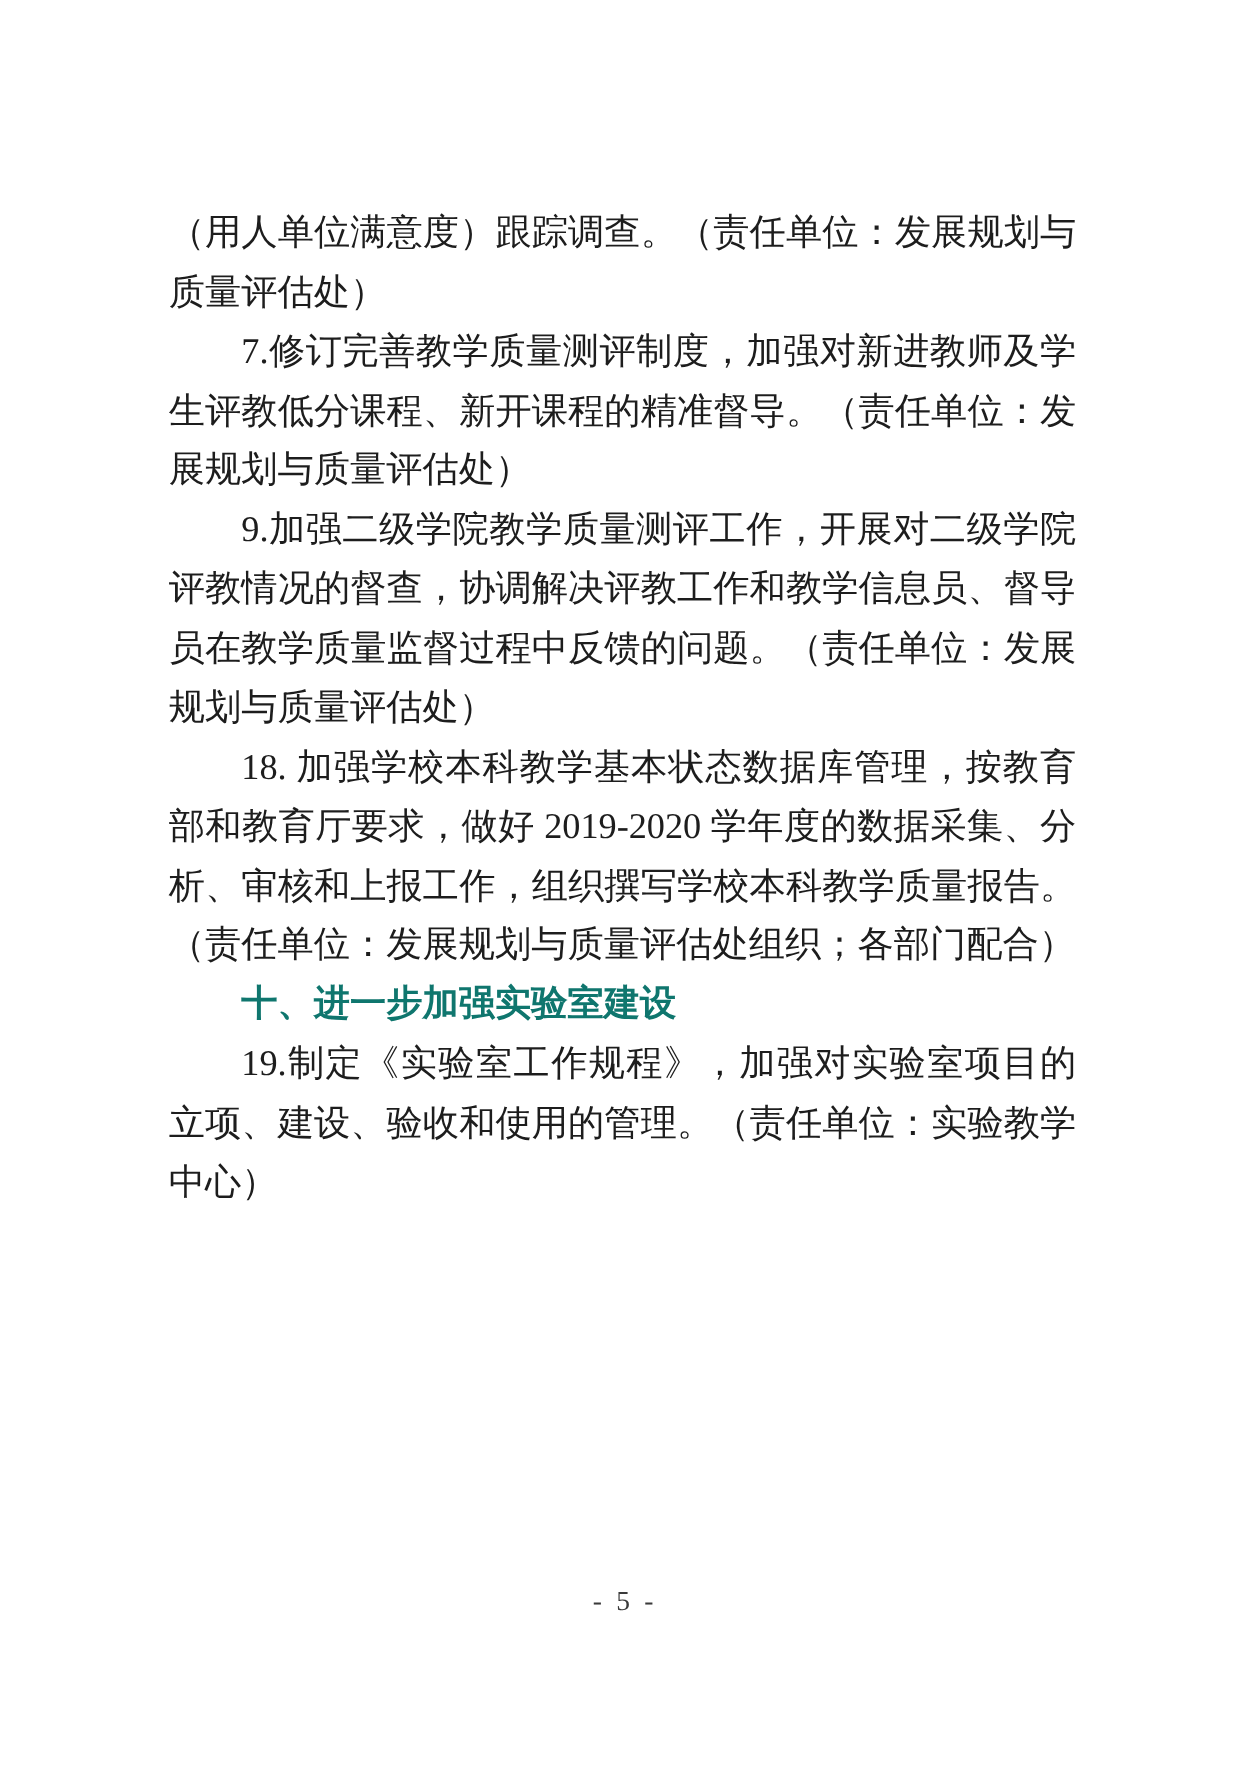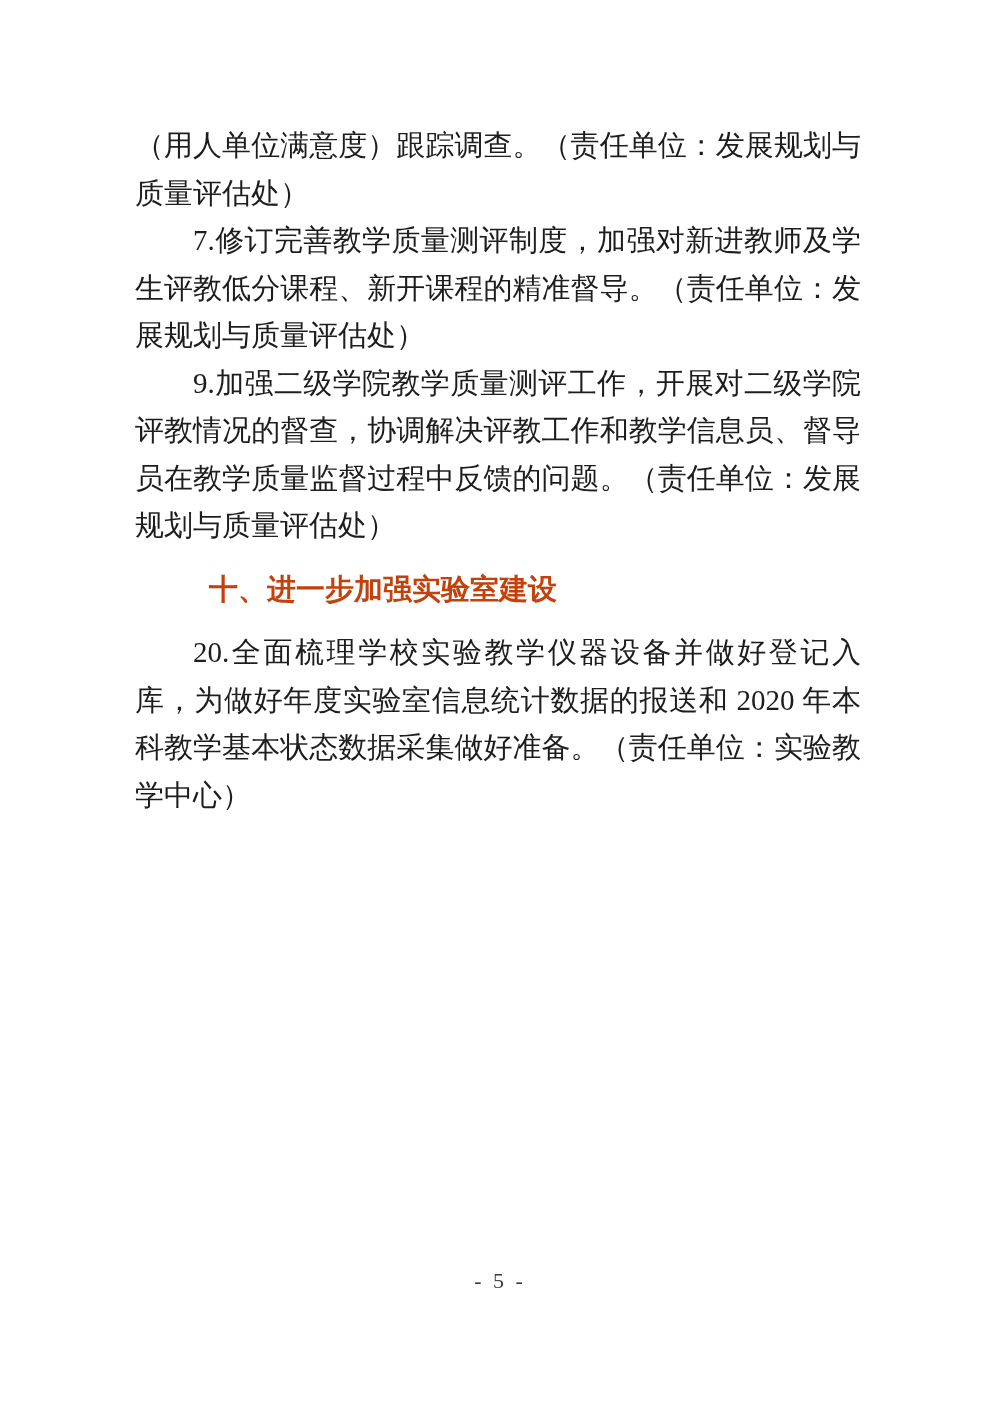"（用人单位满意度）跟踪调查。（责任单位：发展规划与质量评估处）" .content p.no-indent { margin-top: none -> 41px }
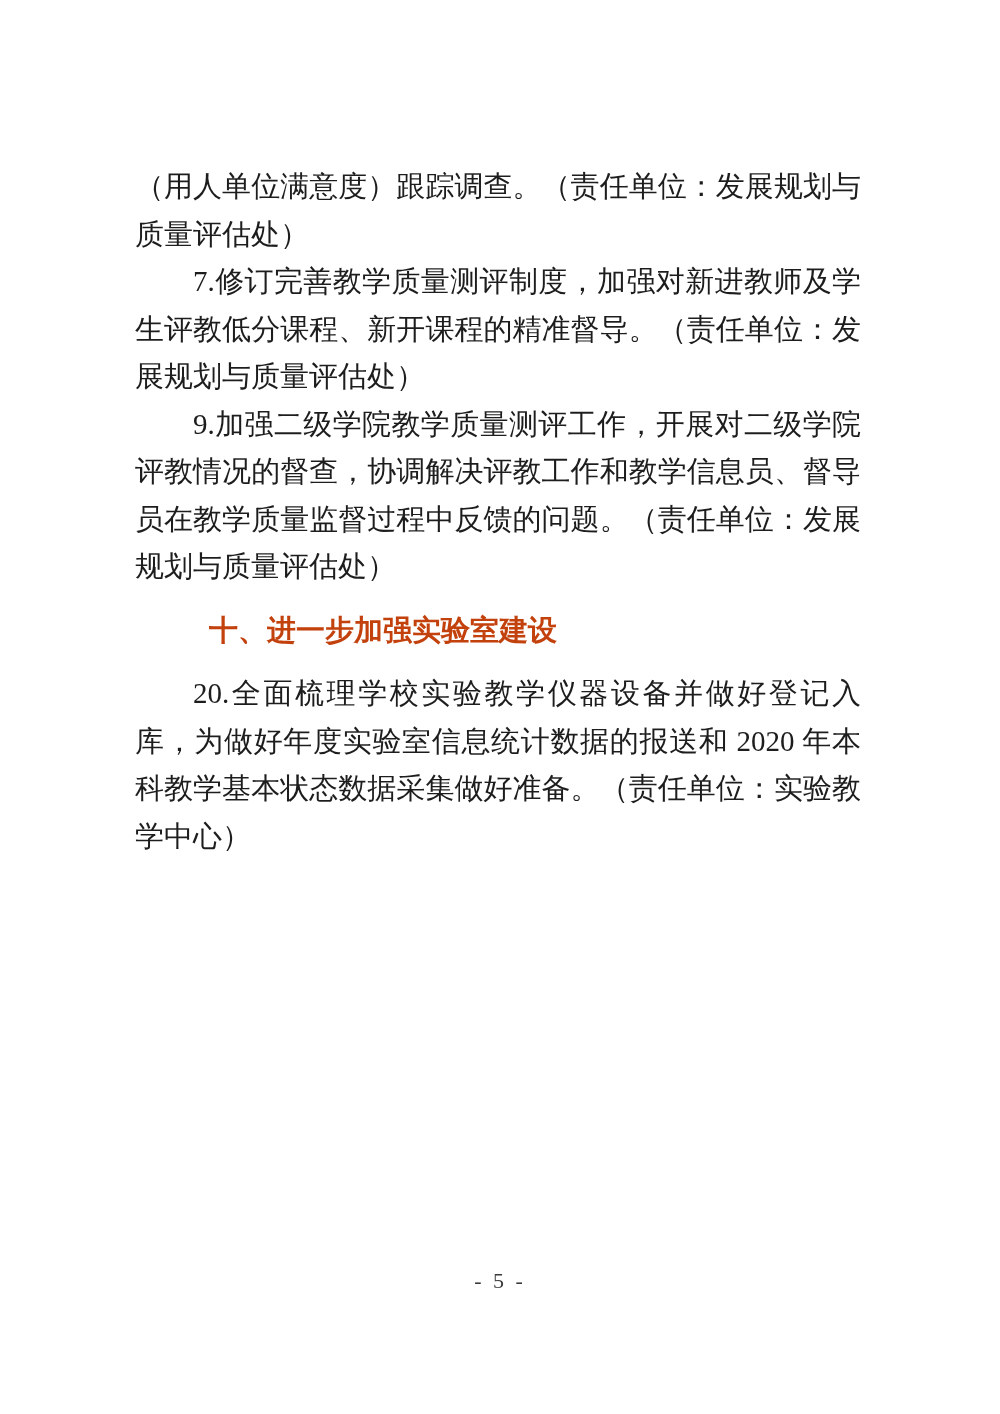"18. 加强学校本科教学基本状态数据库管理，按教育部和教育厅要求，做好" p { html: none -> <p>18. 加强学校本科教学基本状态数据库管理，按教育部和教育厅要求，做好 2019-2020 学年度的数据采集、分析、审核和上报工作，组织撰写学校本科教学质量报告。（责任单位：发展规划与质量评估处组织；各部门配合）</p> }
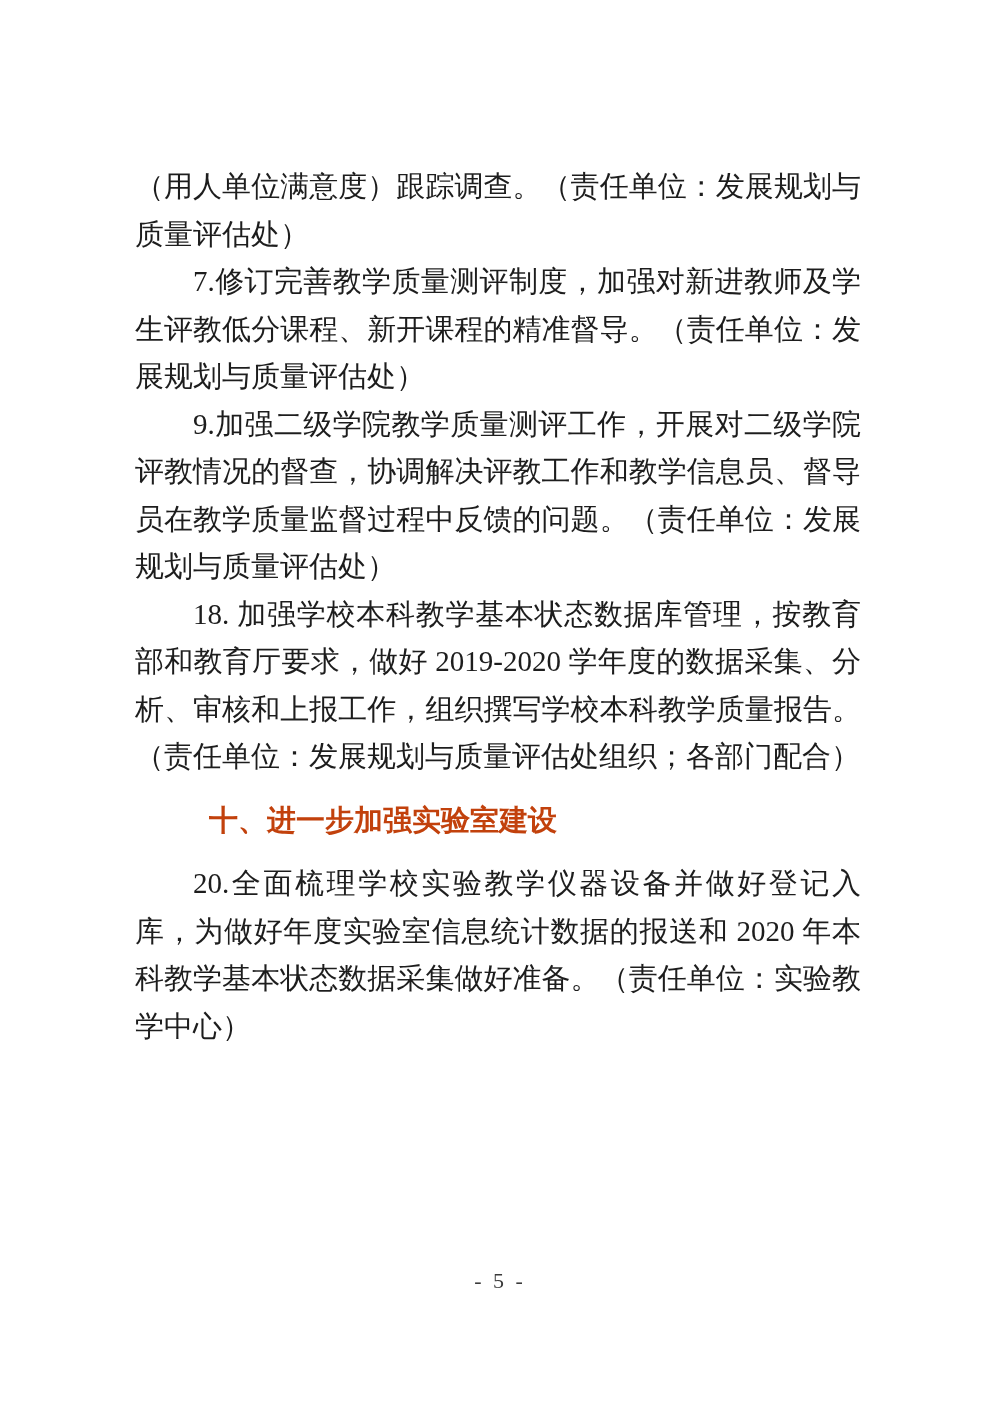"十、进一步加强实验室建设" .section-heading { color: #c2410c -> #0f766e; font-family: Liberation Serif, serif -> Liberation Mono, monospace; margin: 16px -> 0 }
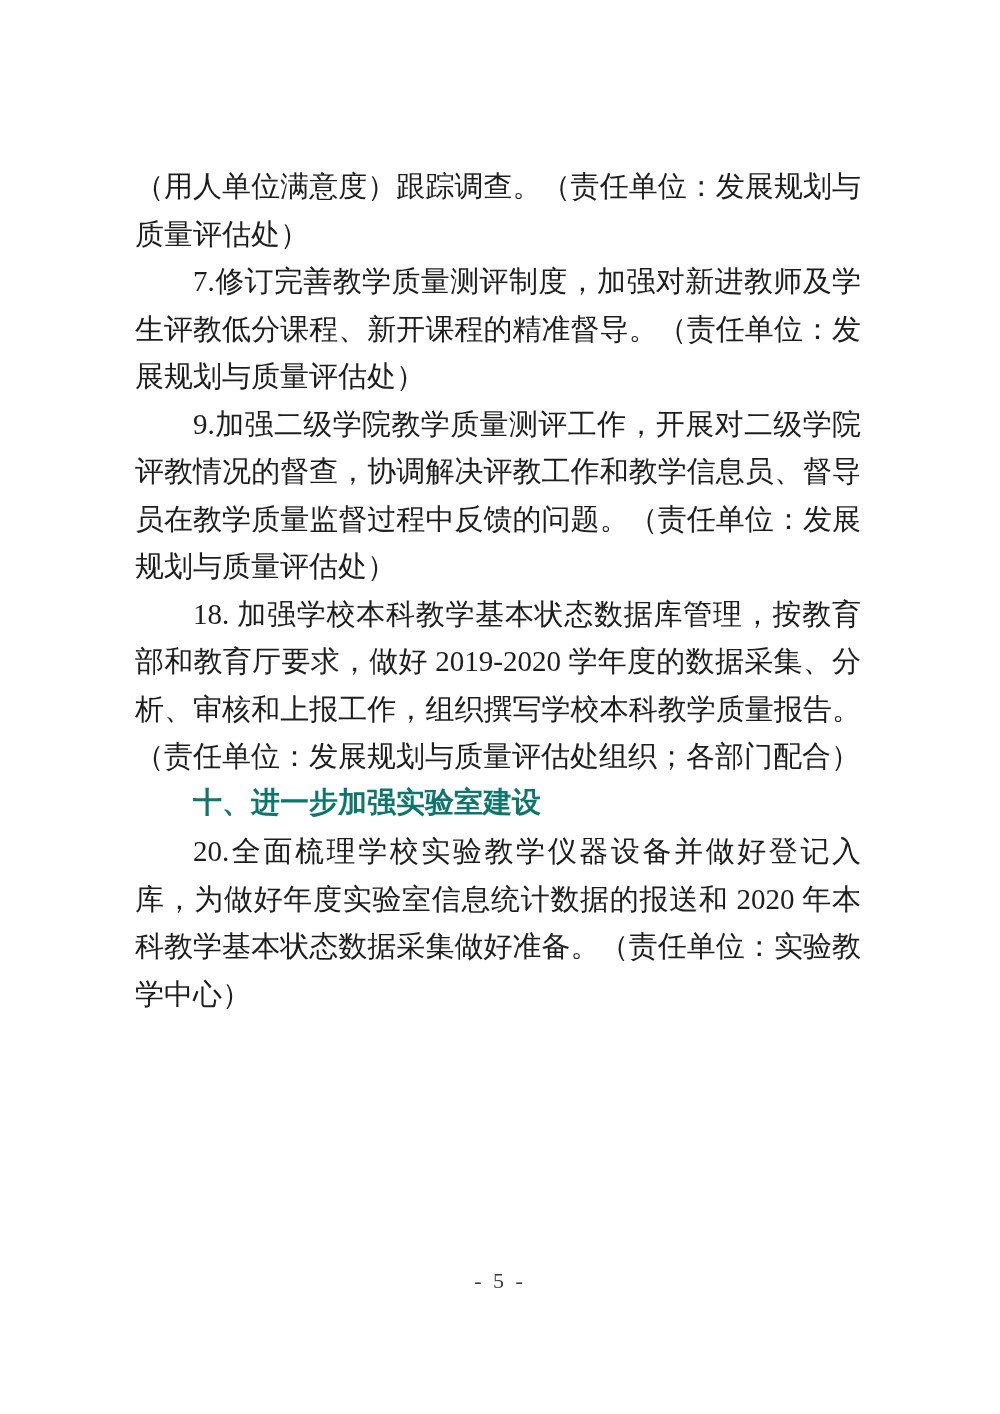"19.制定《实验室工作规程》，加强对实验室项目的立项、建设、验收和使用的管理。（" p { html: none -> <p>19.制定《实验室工作规程》，加强对实验室项目的立项、建设、验收和使用的管理。（责任单位：实验教学中心）</p> }
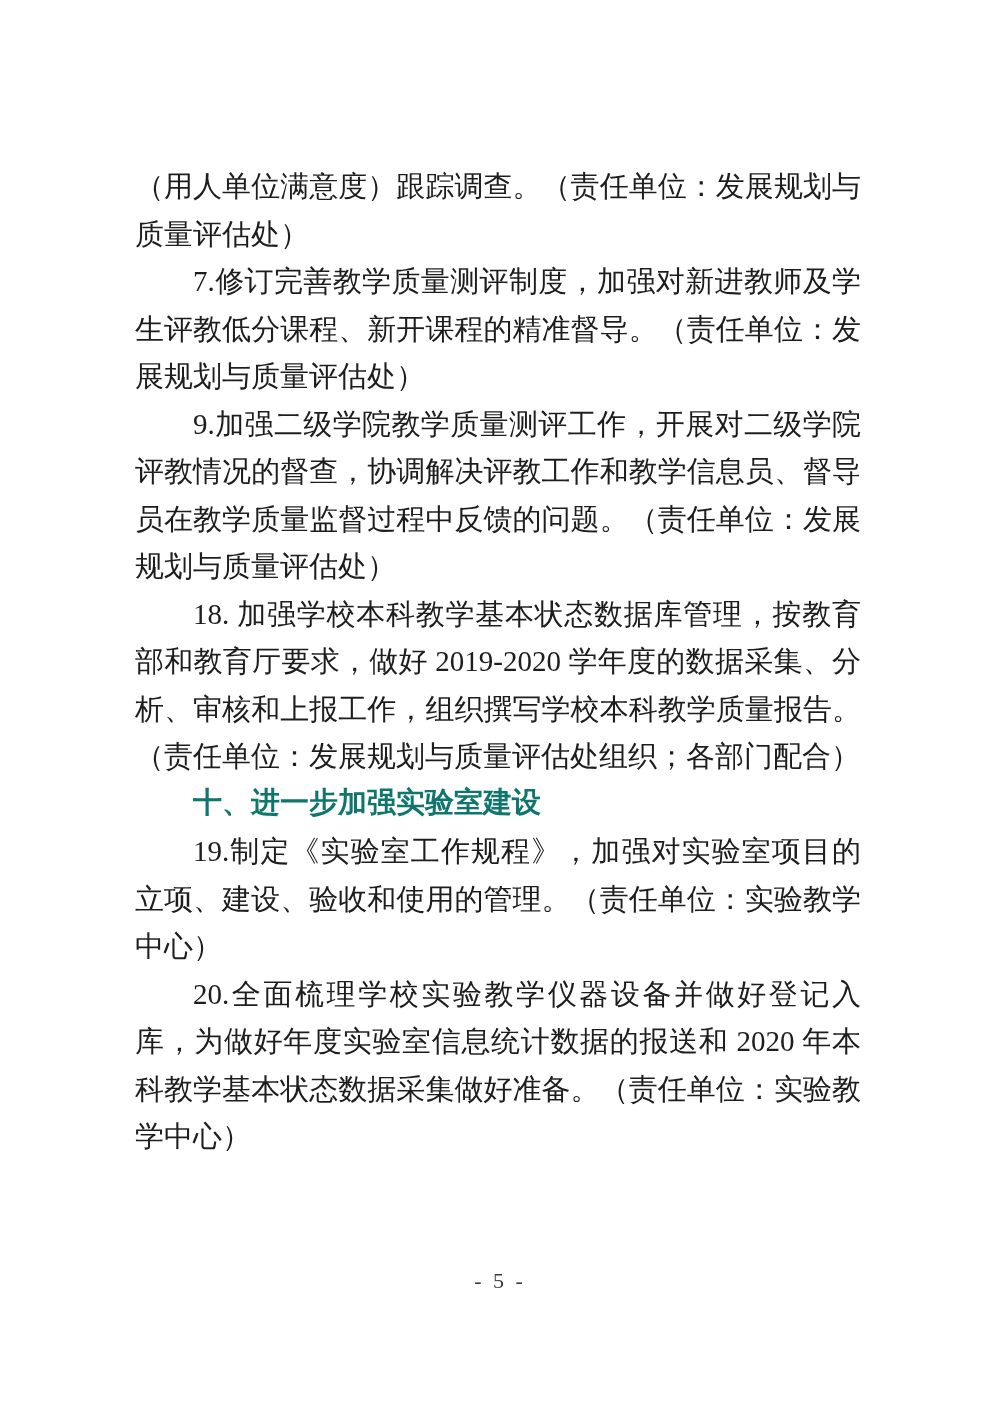"20.全面梳理学校实验教学仪器设备并做好登记入库，为做好年度实验室信息统计数据的" p { html: <p>20.全面梳理学校实验教学仪器设备并做好登记入库，为做好年度实验室信息统计数据的报送和 2020 年本科教学基本状态数据采集做好准备。（责任单位：实验教学中心）</p> -> none }
